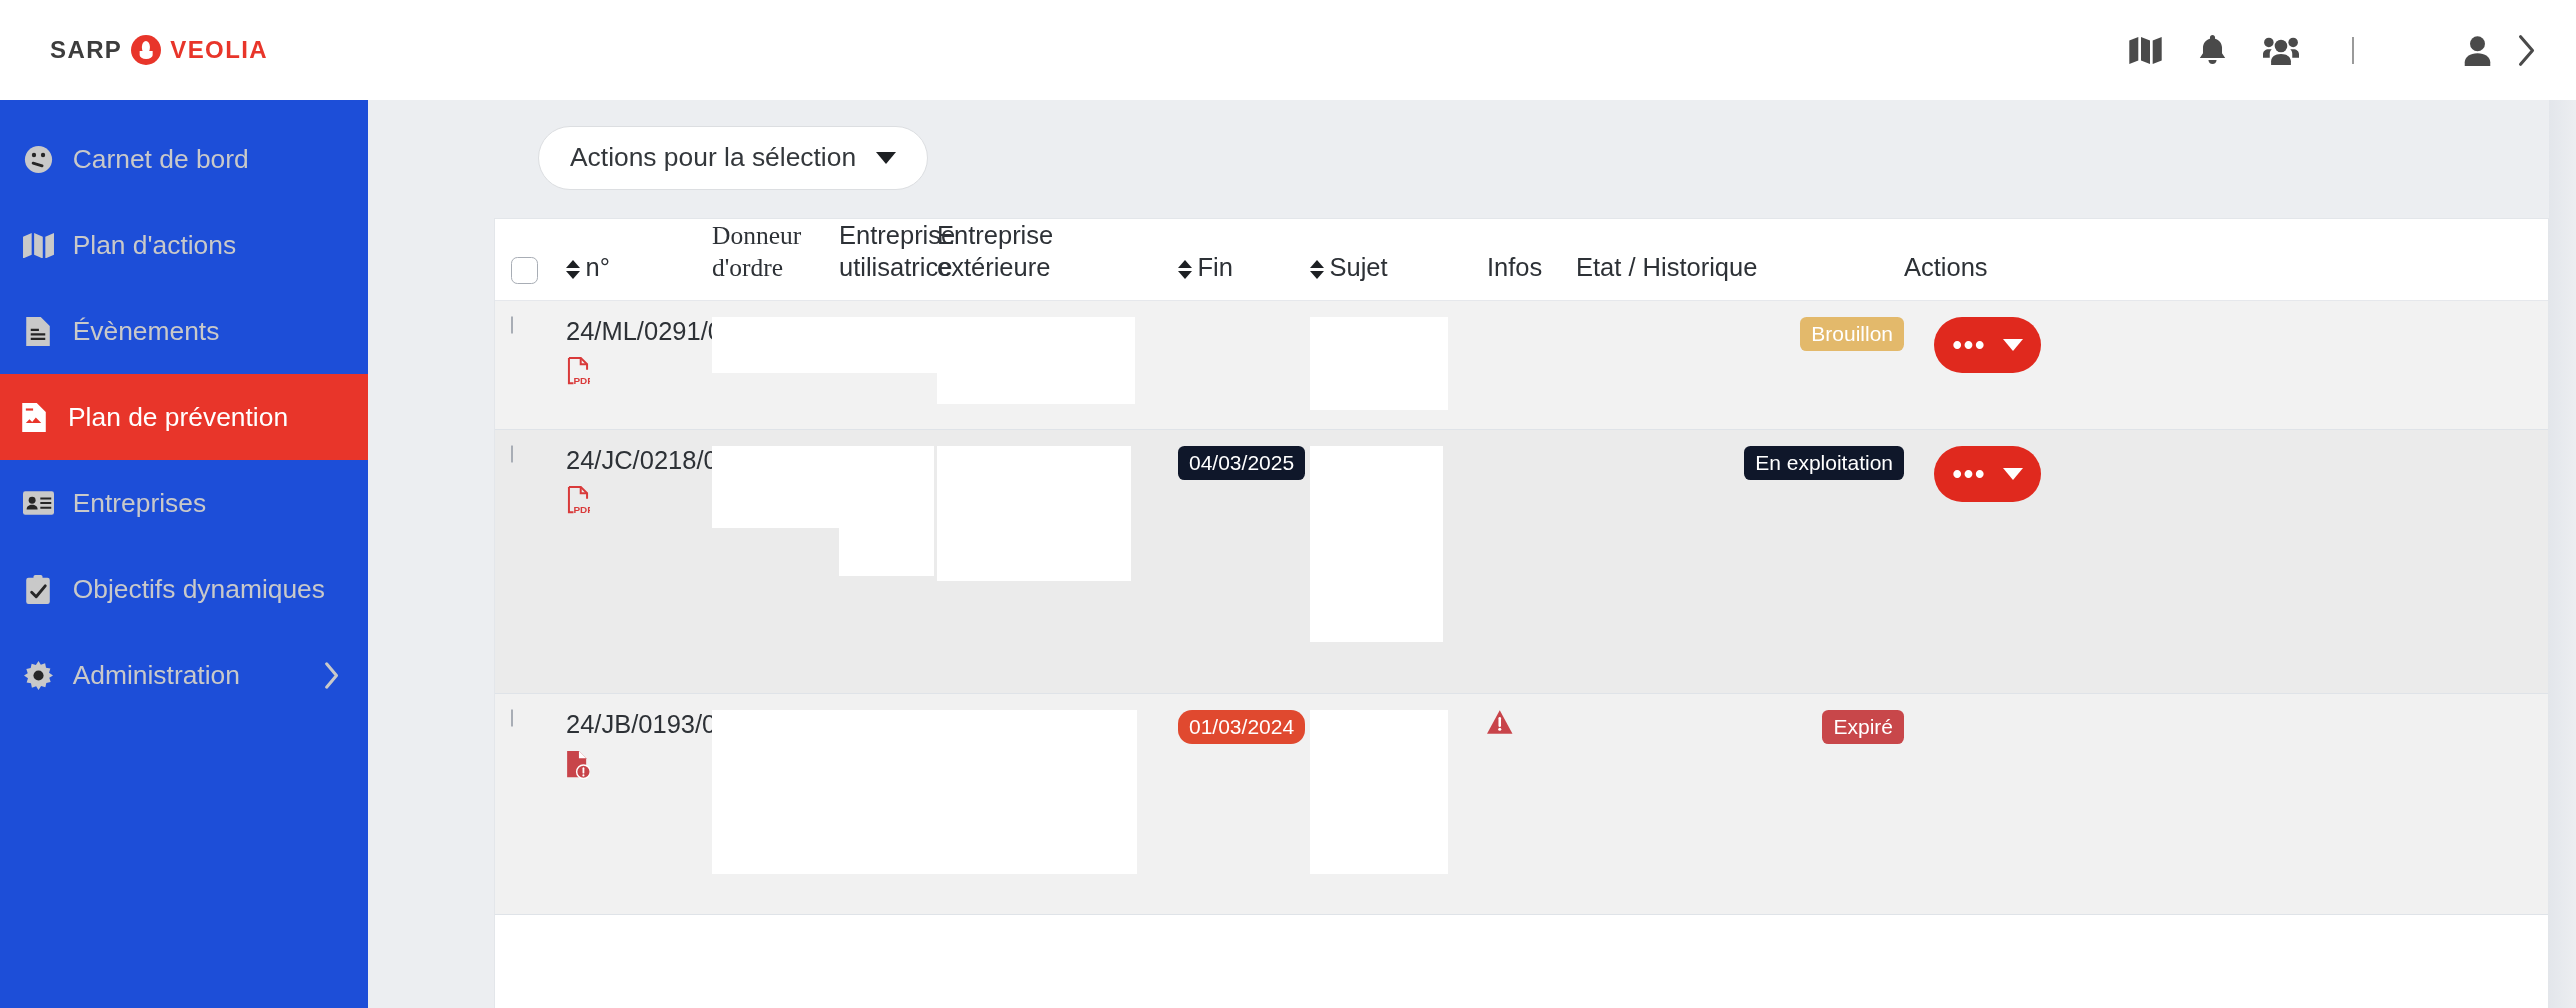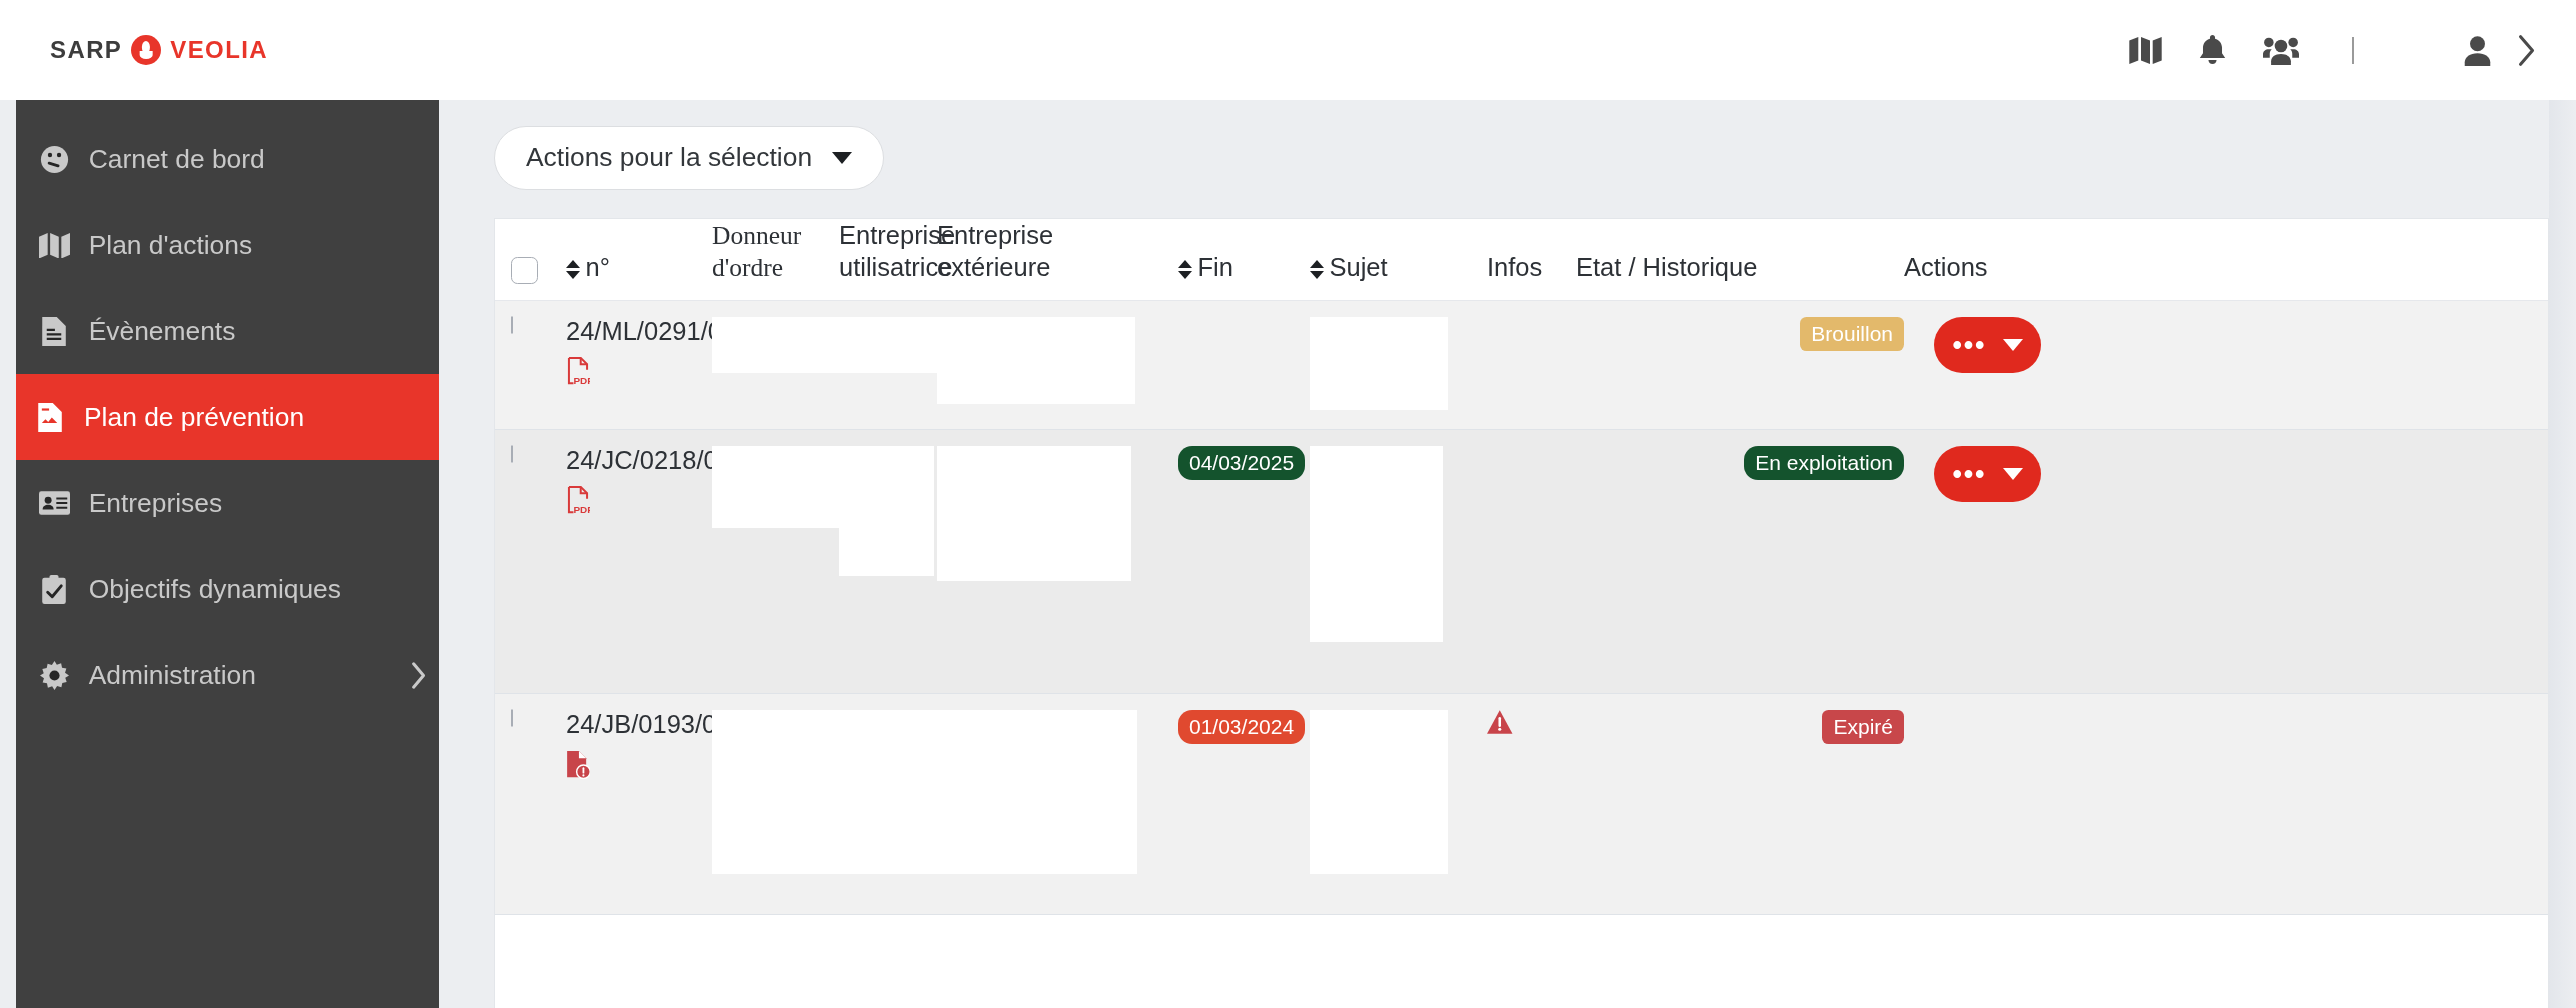"Carnet de bord" .sidebar { background: #404040 -> #1d4ed8; margin-left: 16px -> none; width: 439px -> 368px }
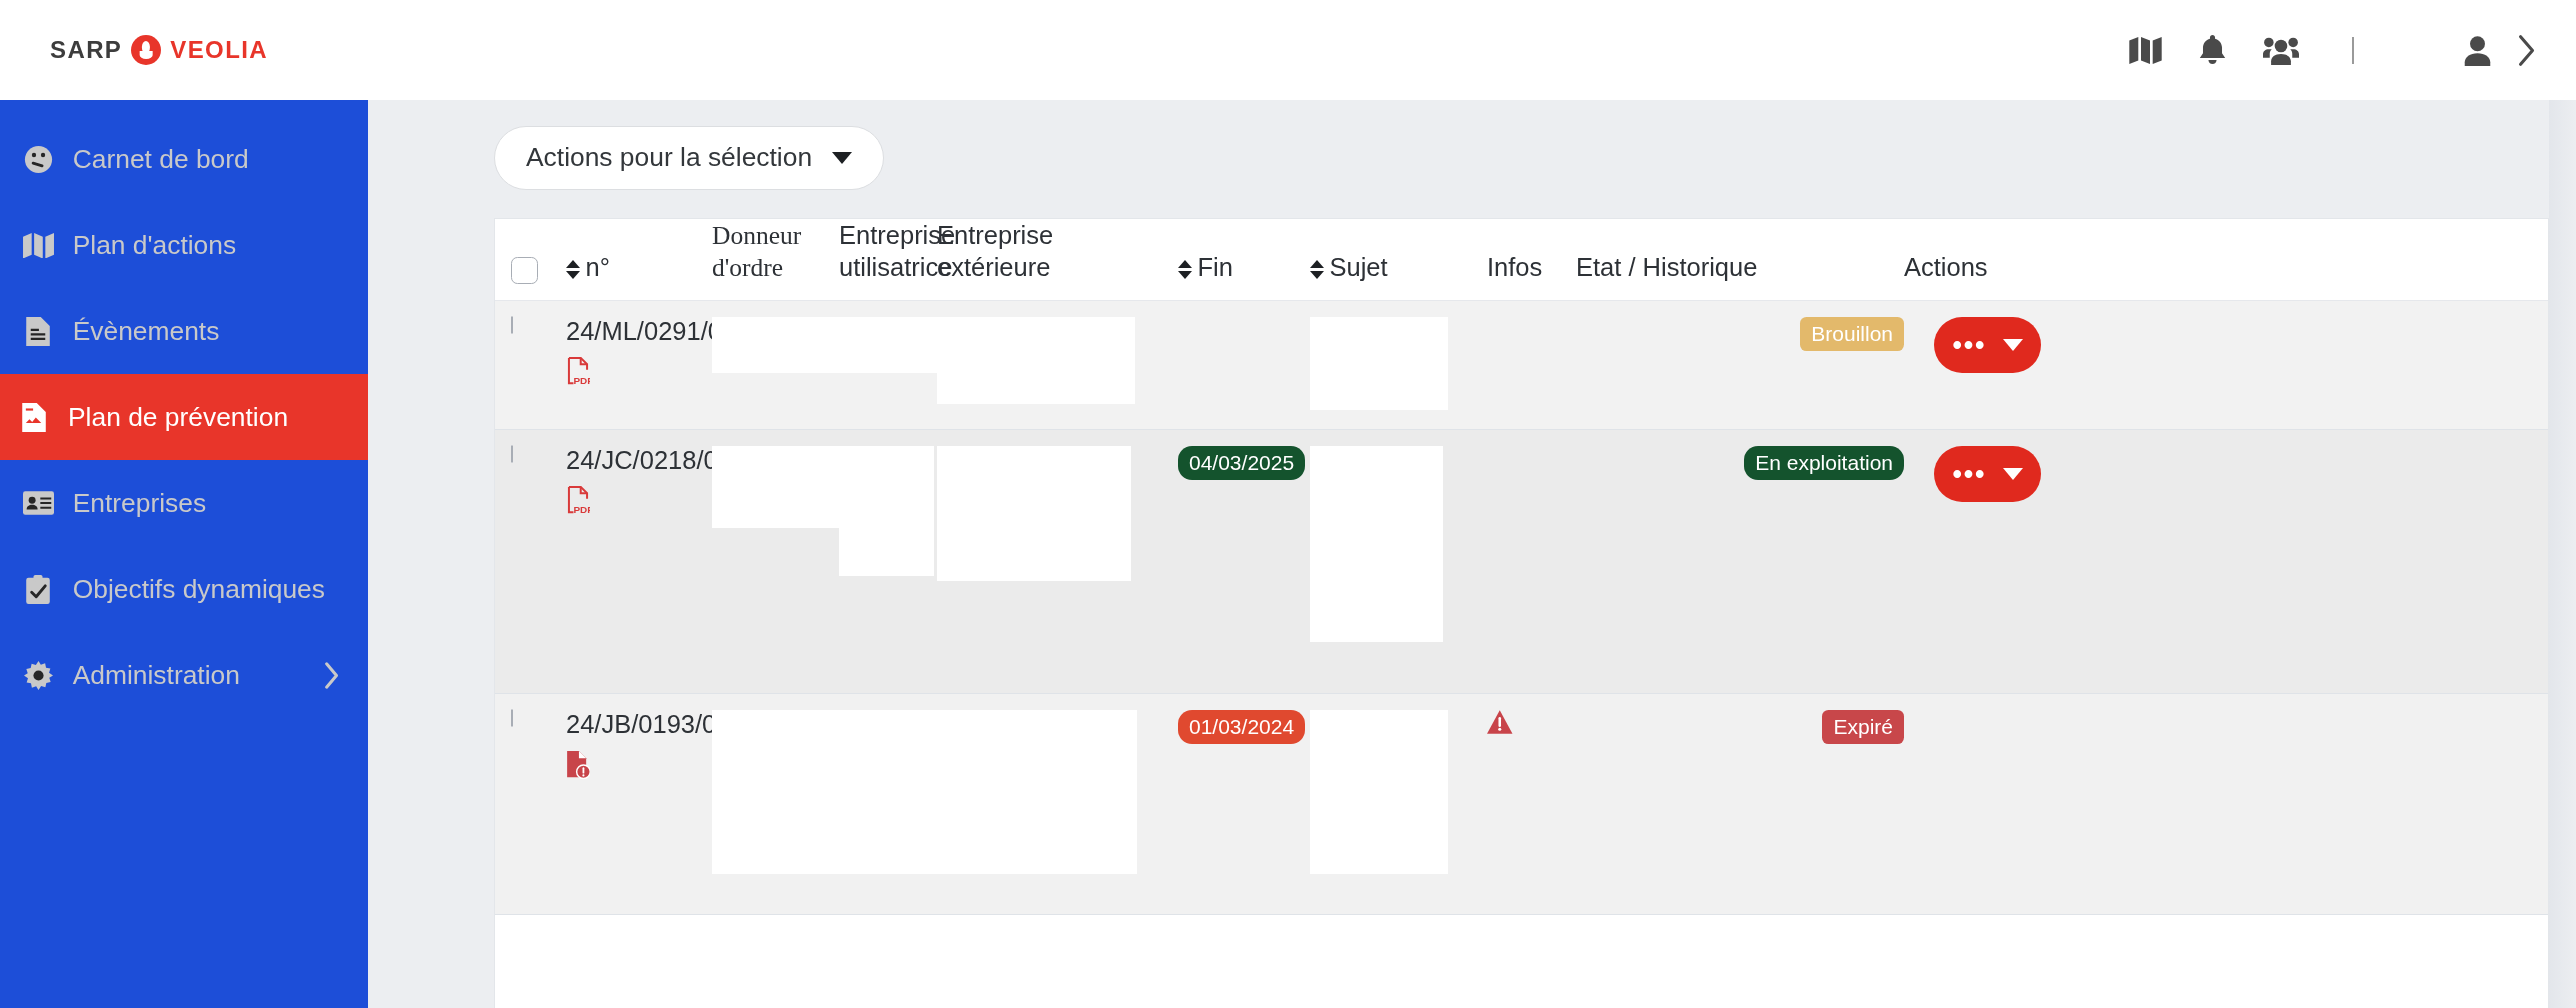"Actions pour la sélection" .actions-bar { margin-left: none -> 44px }
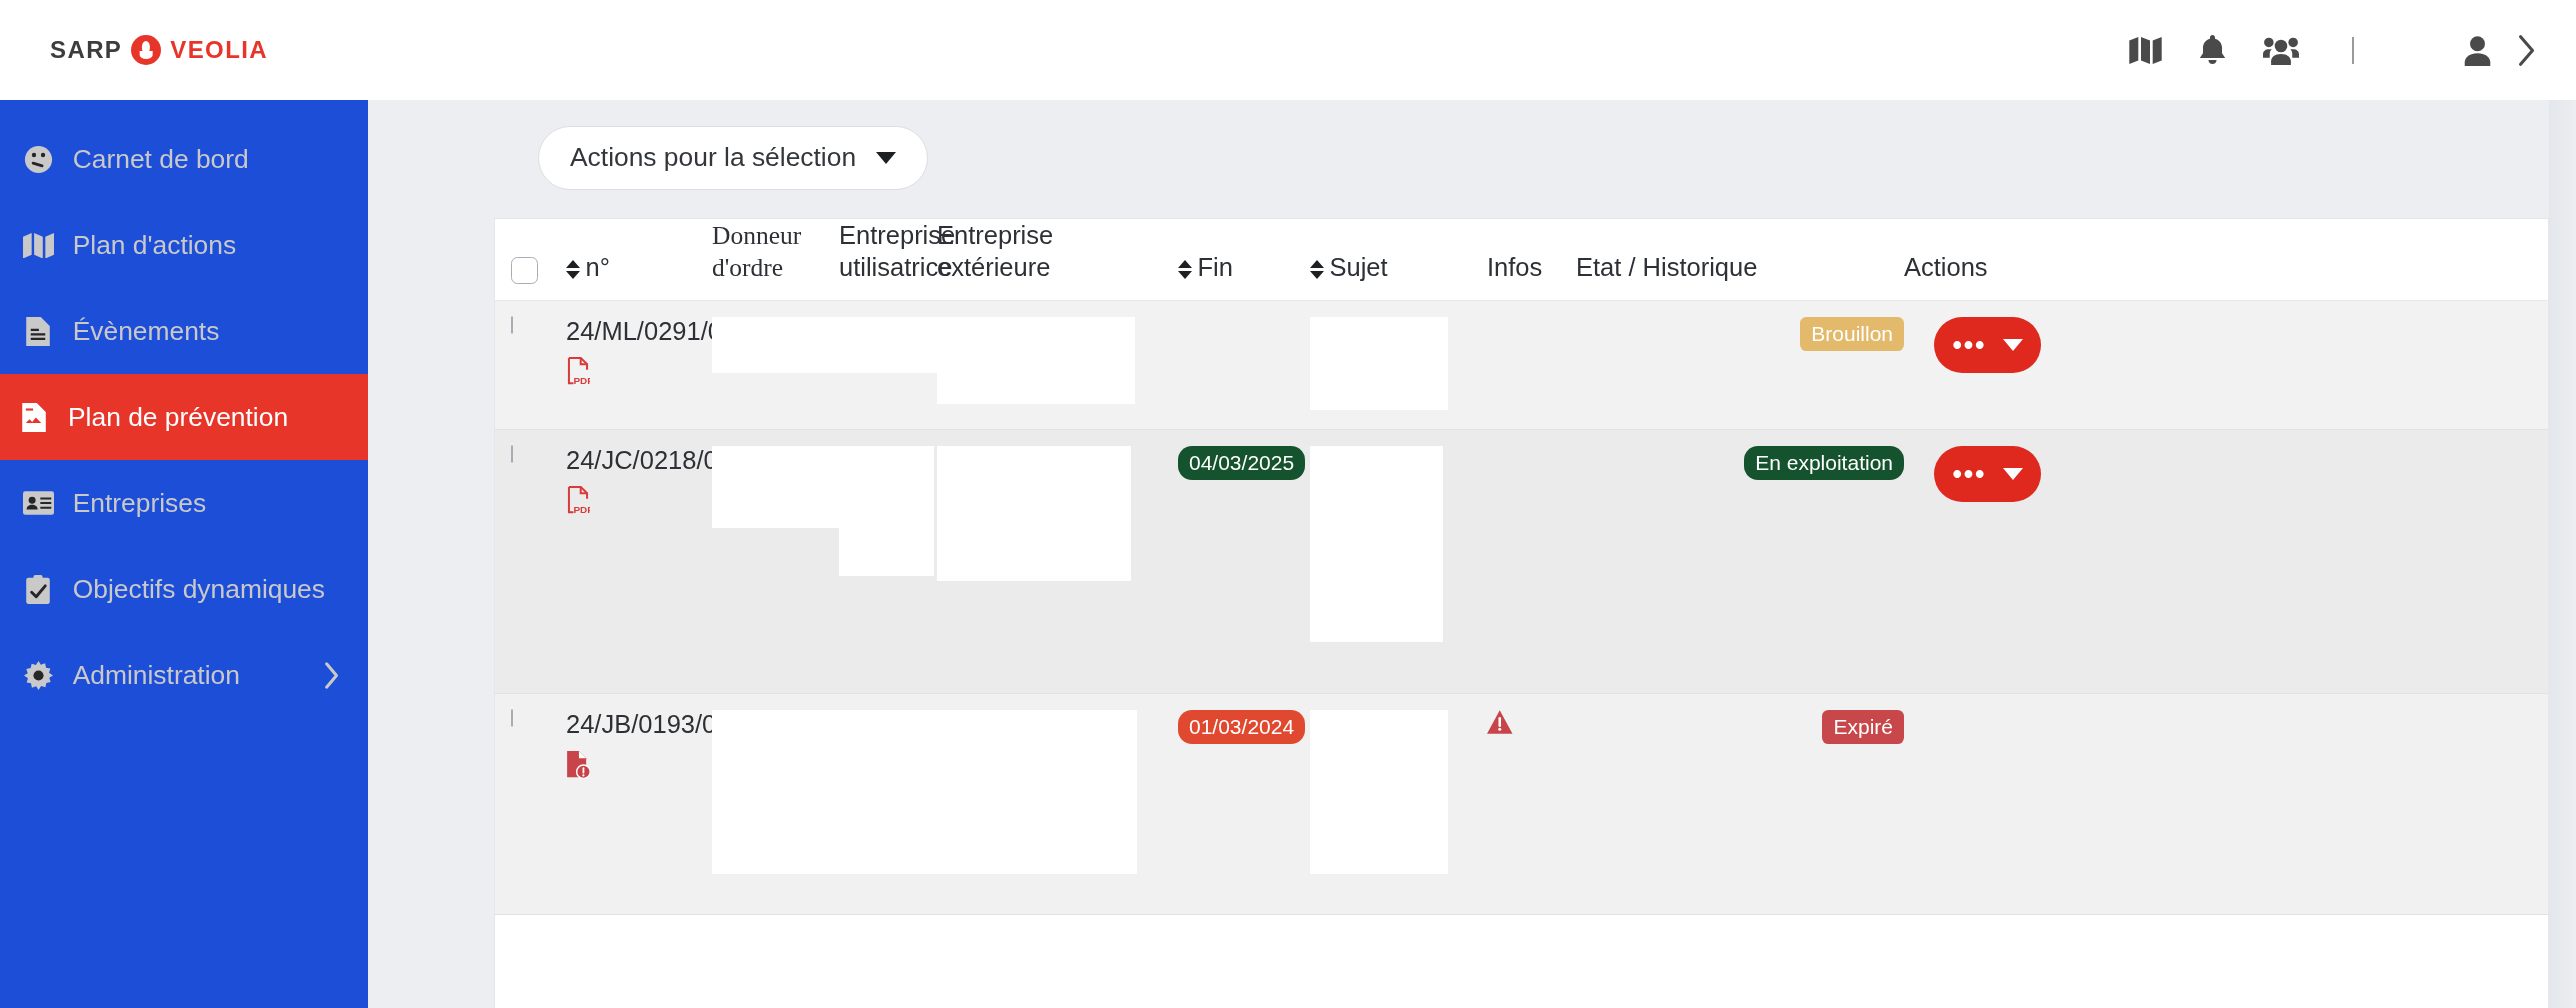"04/03/2025" .b-green { background: #14532d -> #0f172a; border-radius: 14px -> none }
